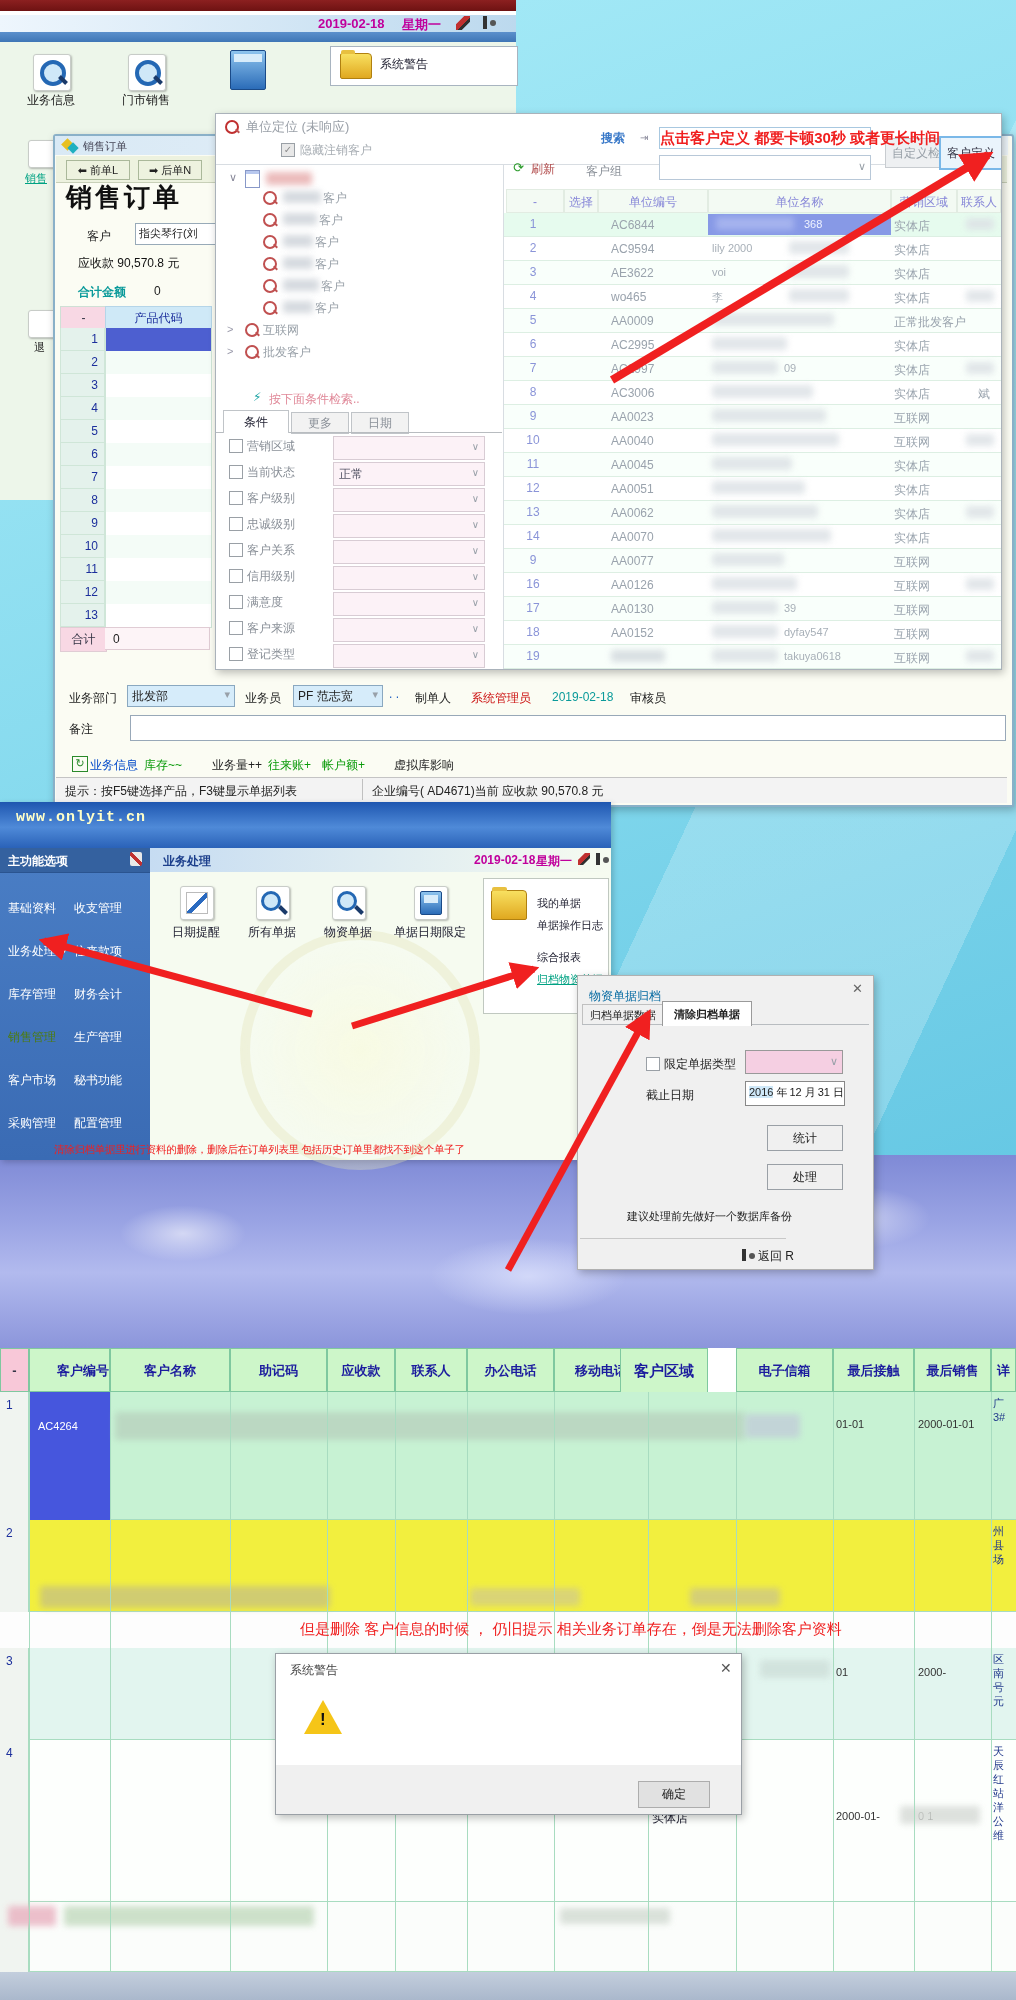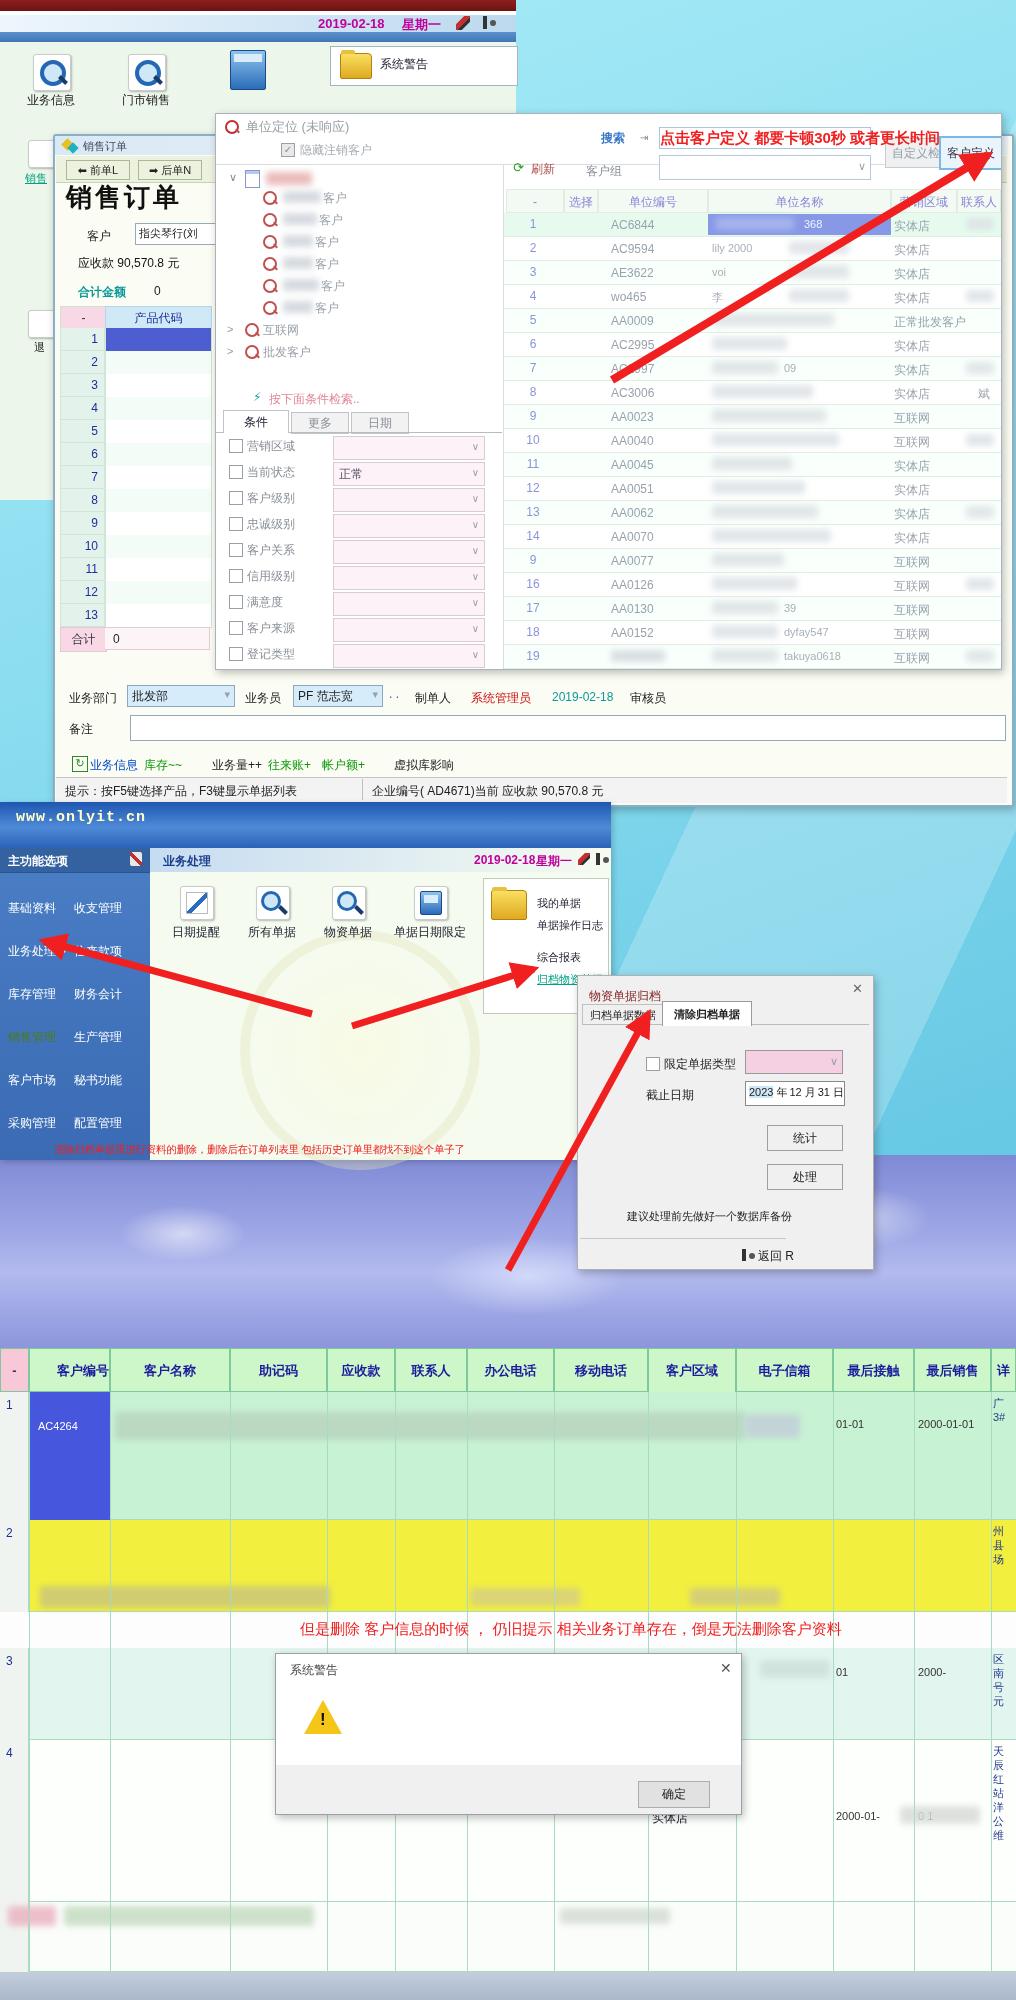"物资单据归档" div.a { color: #7f1d1d -> #0369a1 }
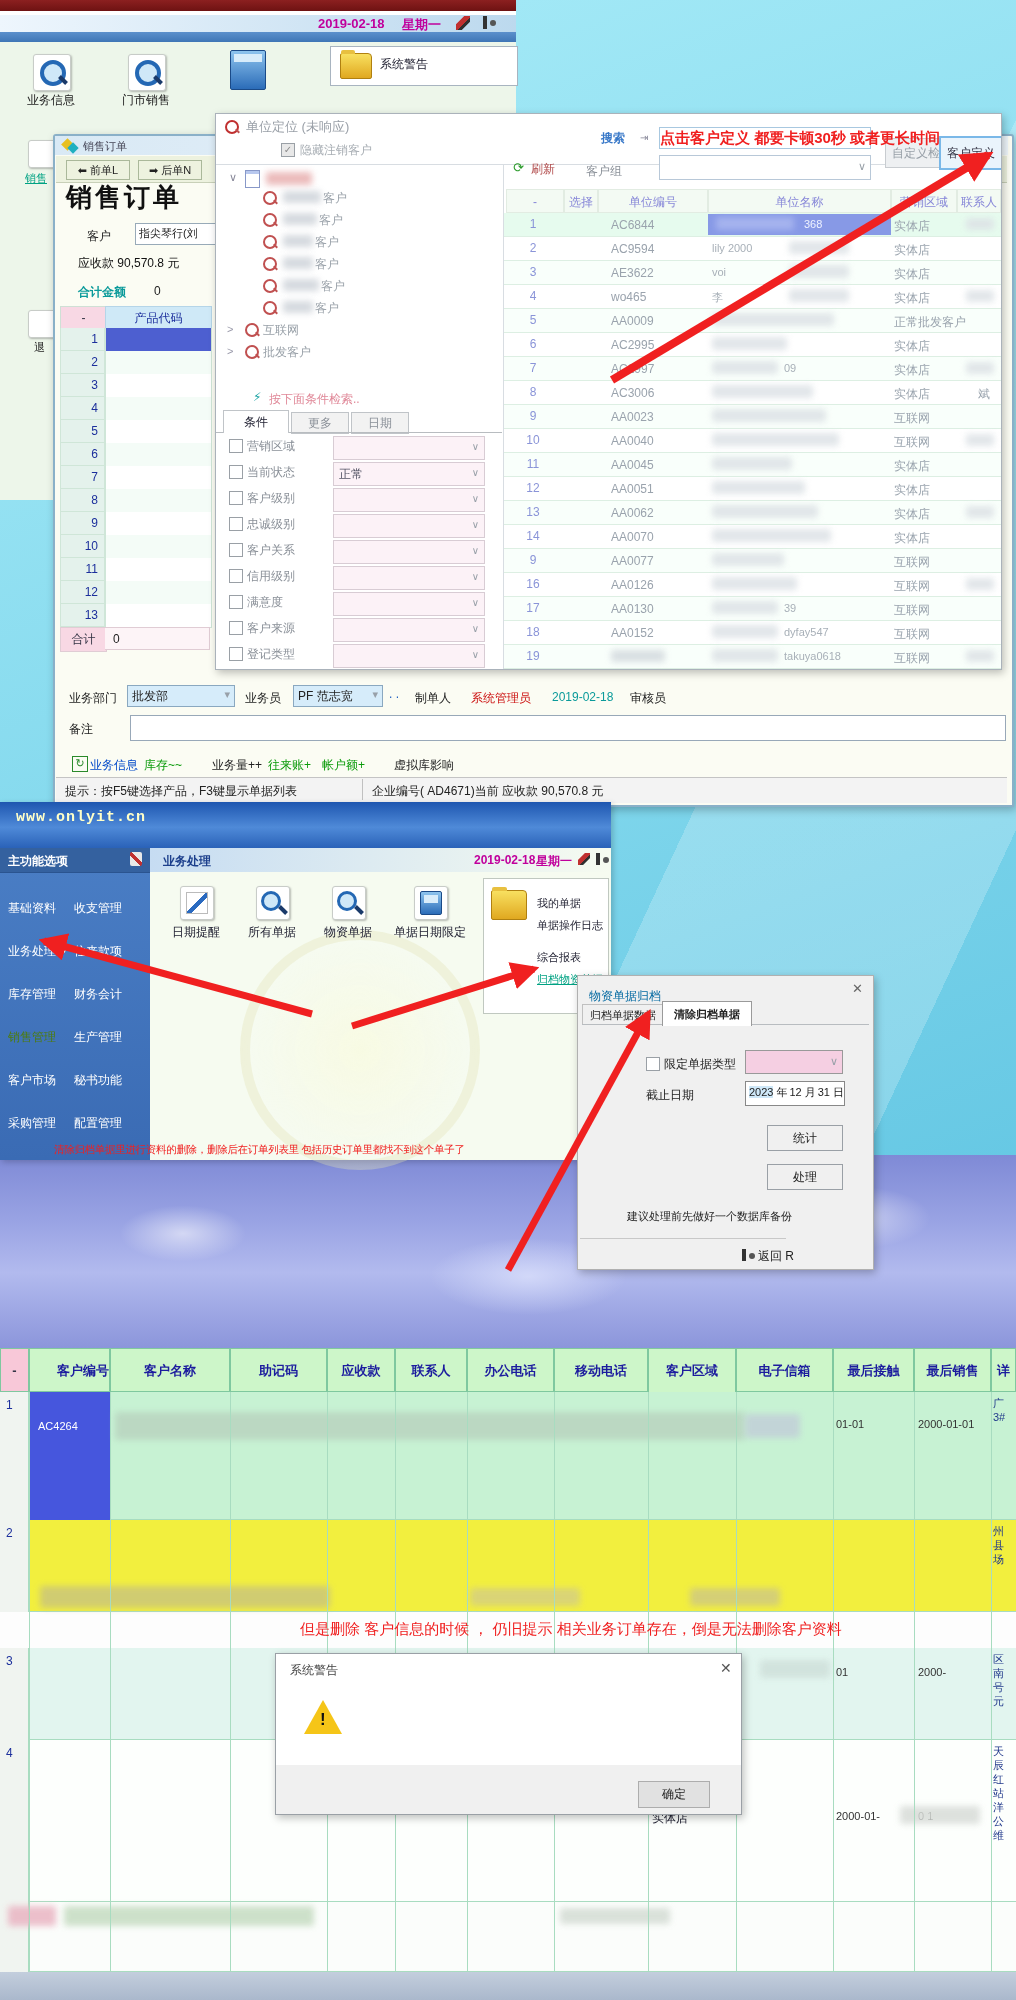"2023" span { text: 2023 -> 2016 }
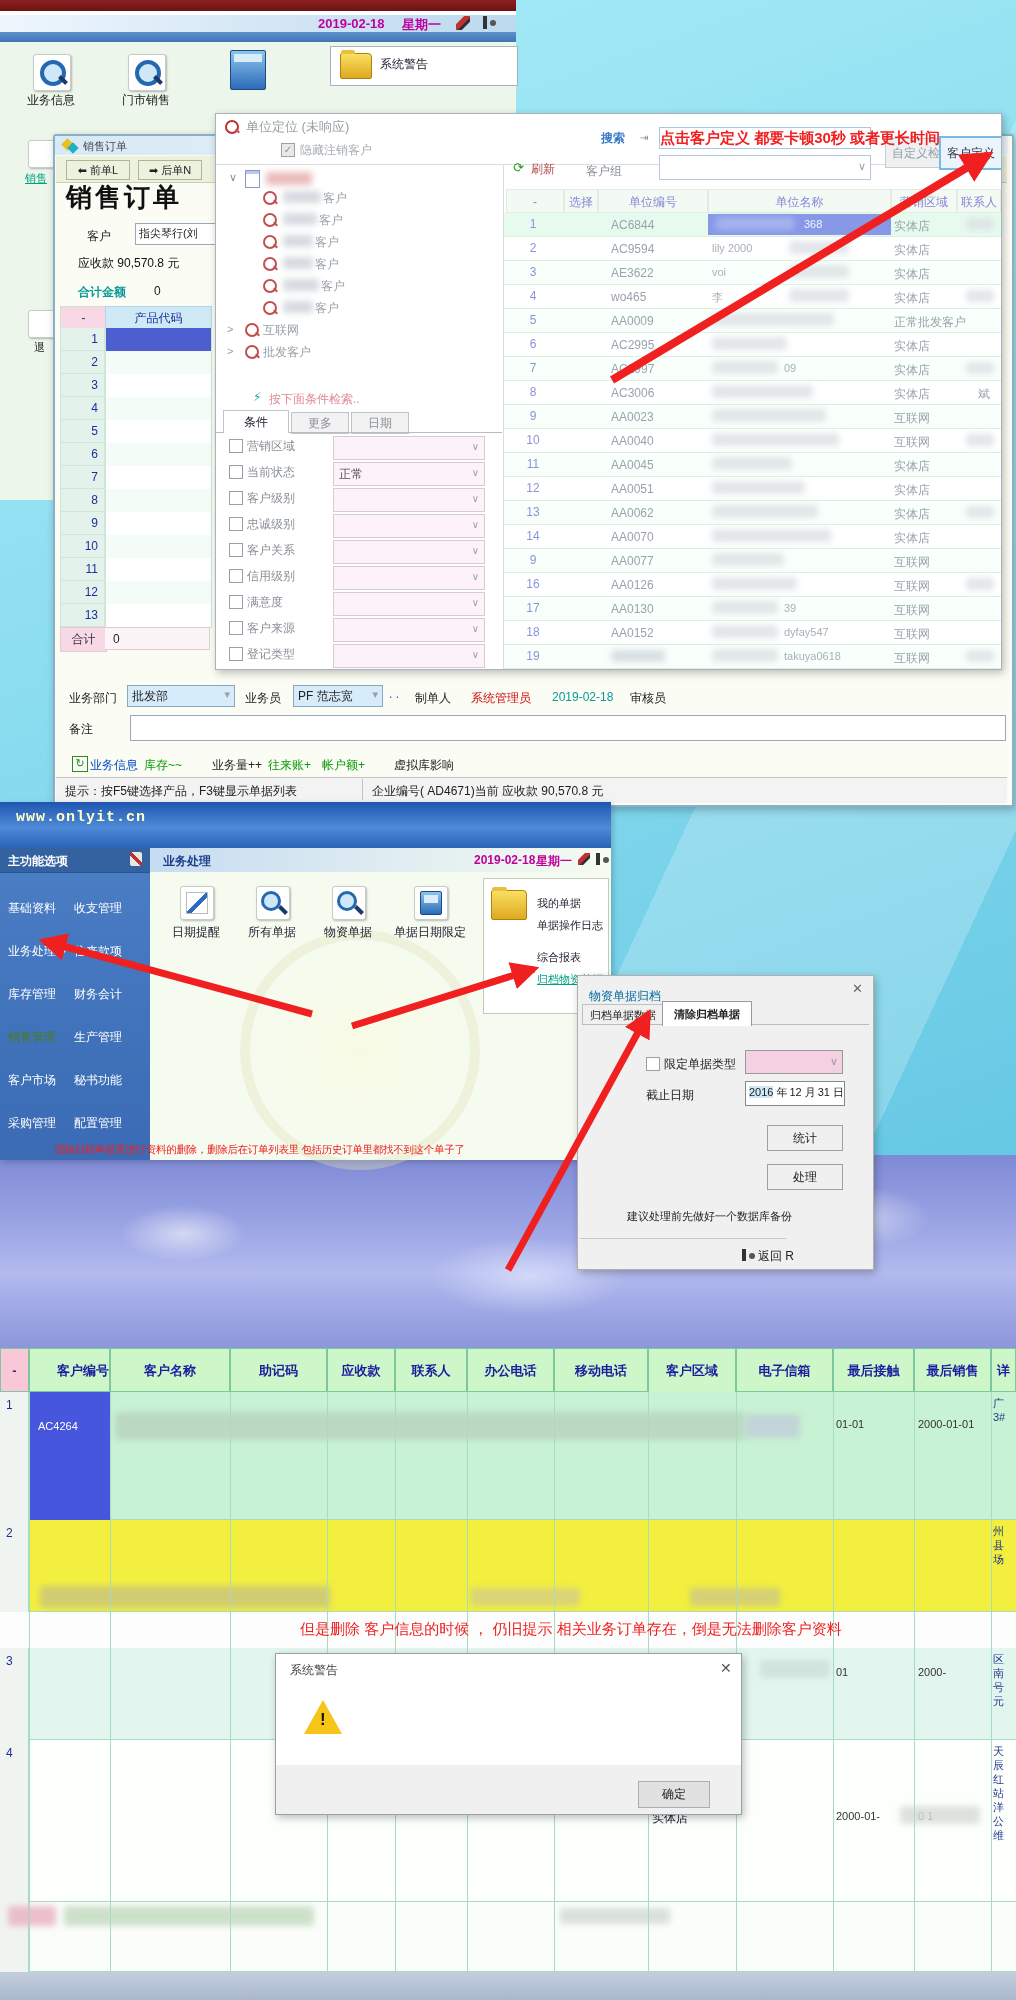"客户区域" div { font-size: 13px -> 15px; left: 648px -> 620px }
